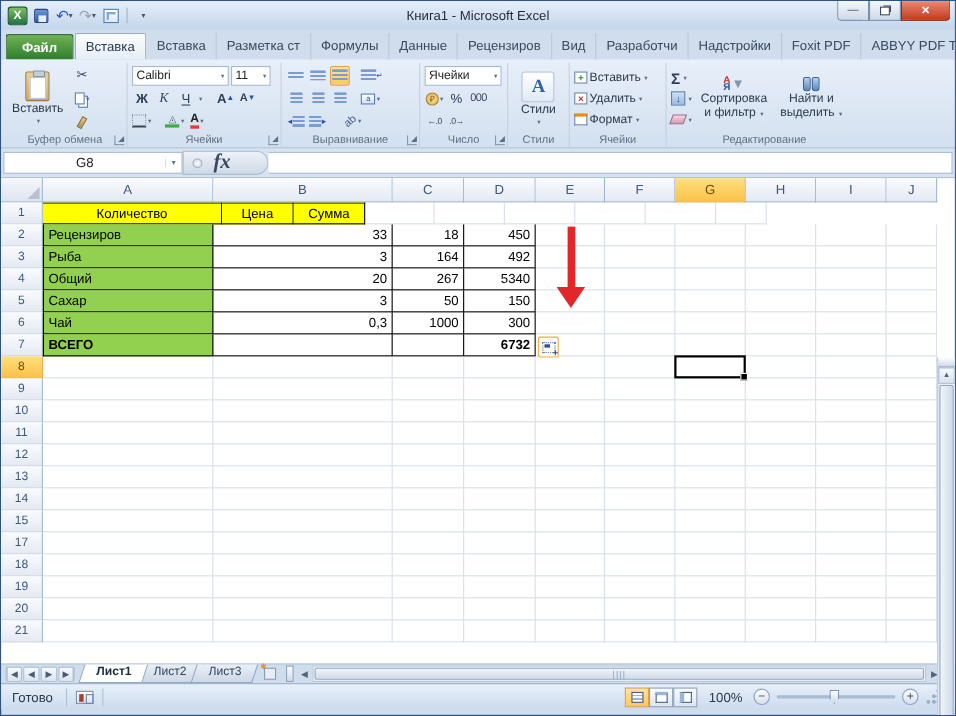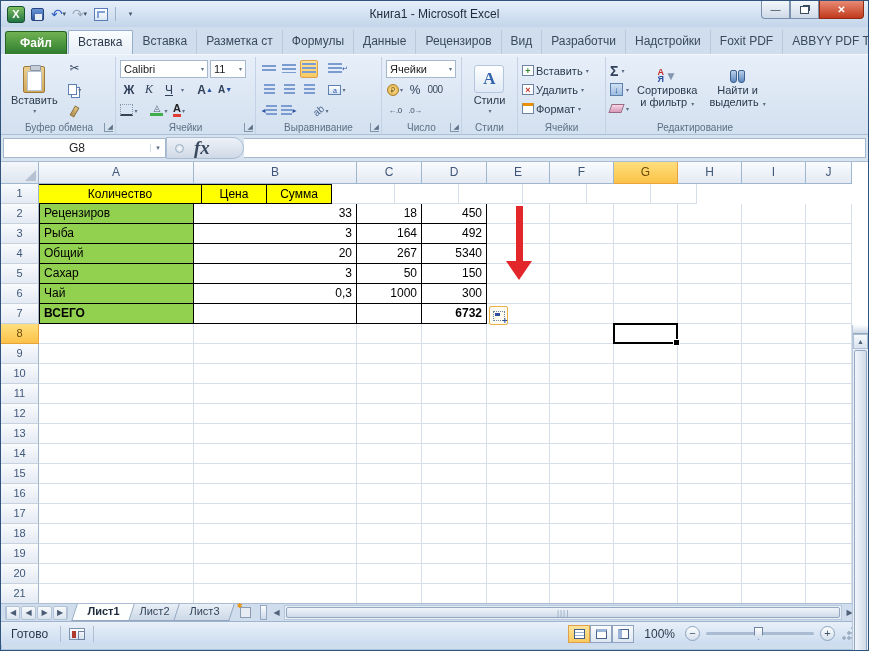"16" div.grow { html: <div> <div>16</div> <div></div> <div></div> <div></div> <div></div> <div></div> <div></div> <div></div> <div></div> <div></div> <div></div> </div> -> none }
